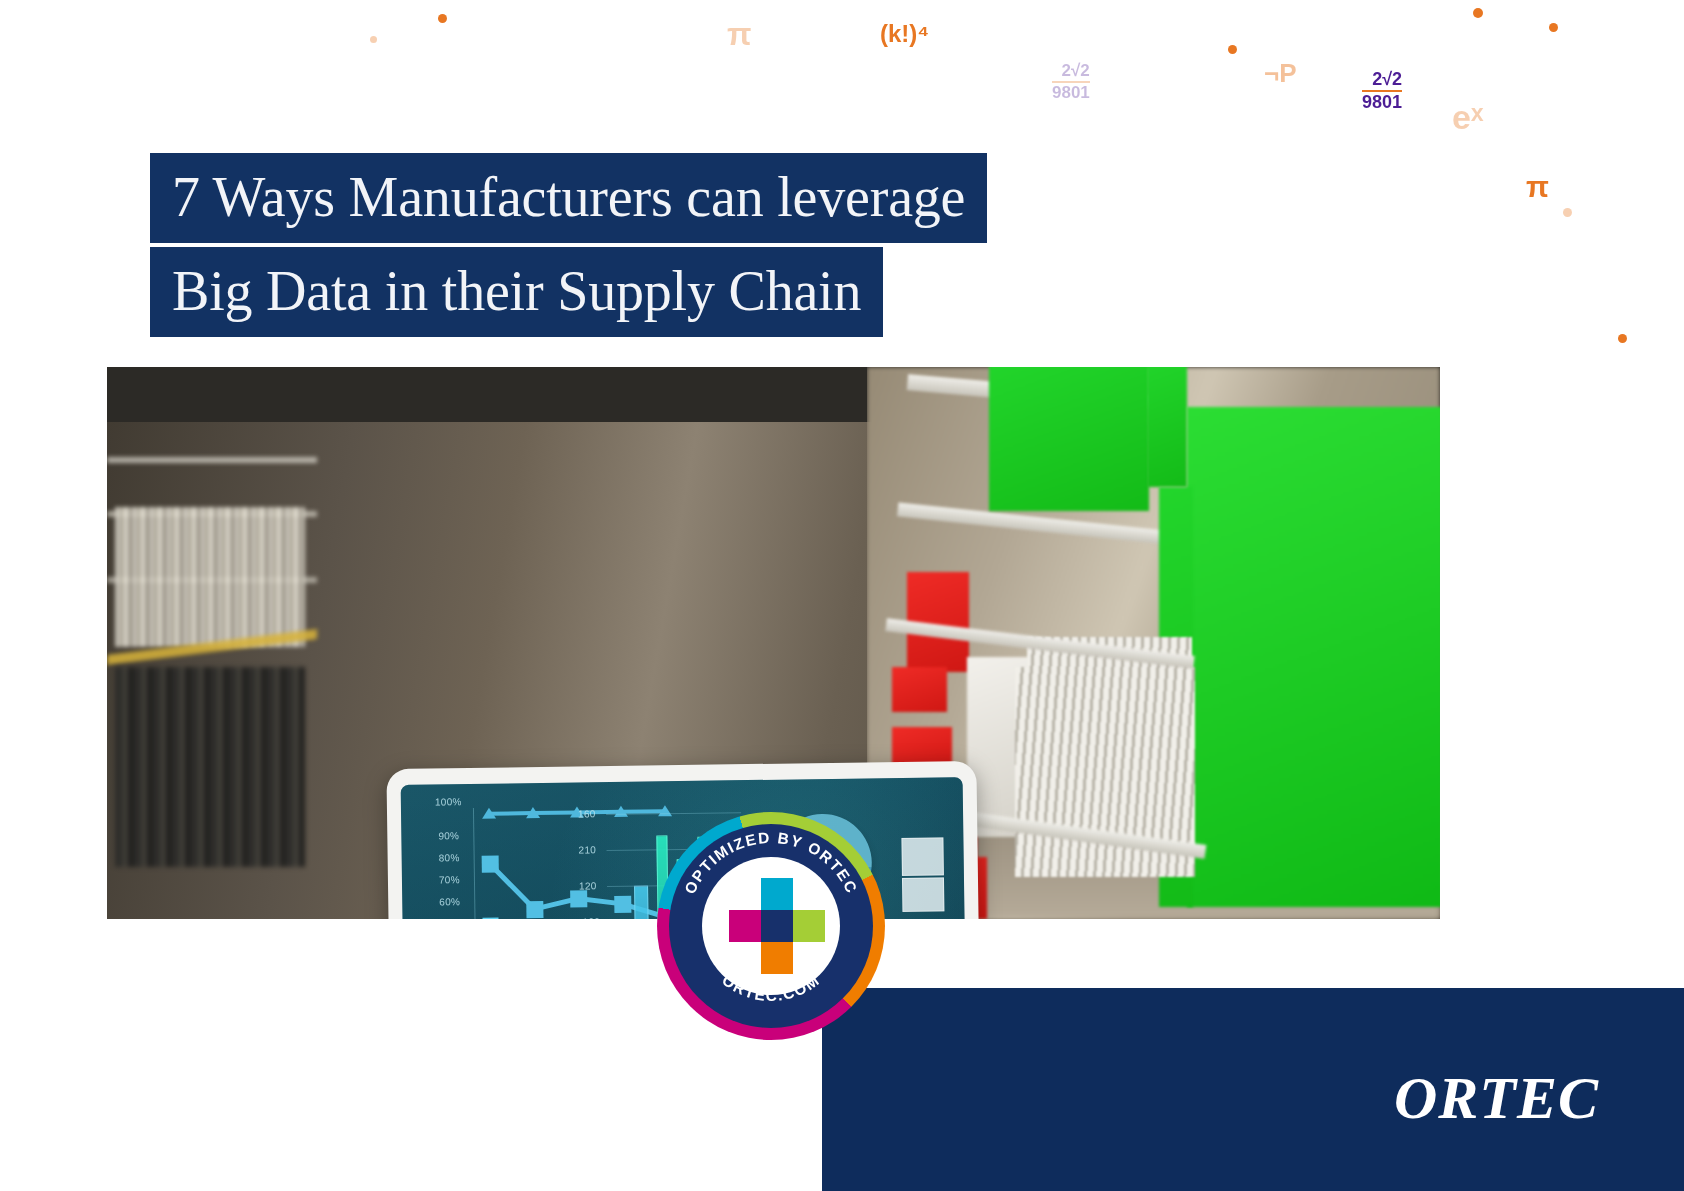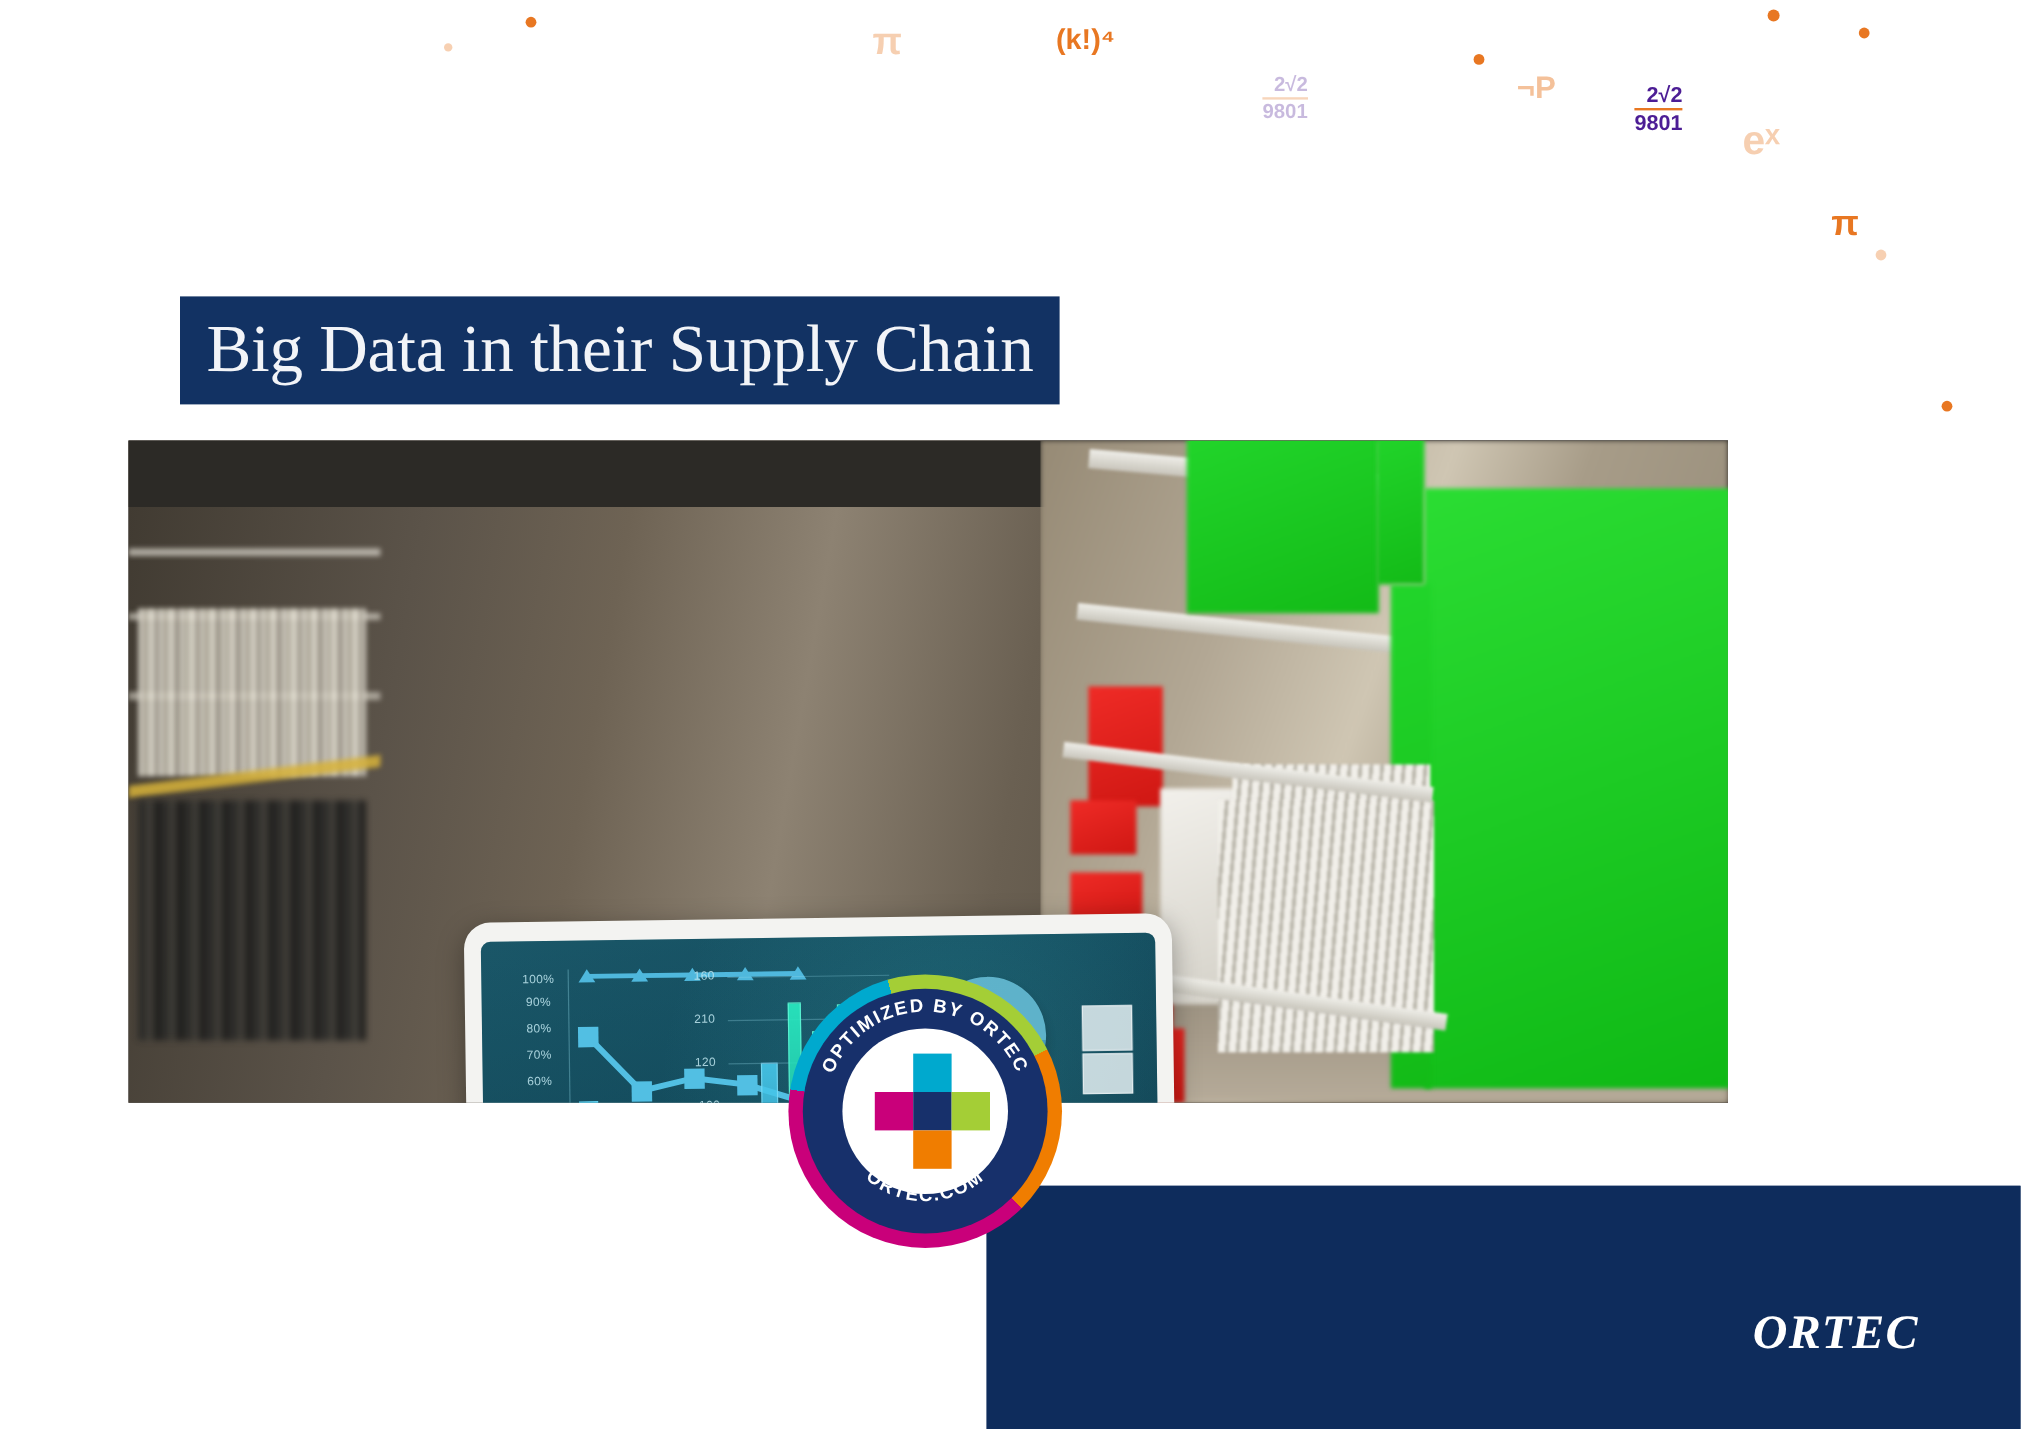"7 Ways Manufacturers can leverage" div.title-line { html: none -> <div>7 Ways Manufacturers can leverage</div> }
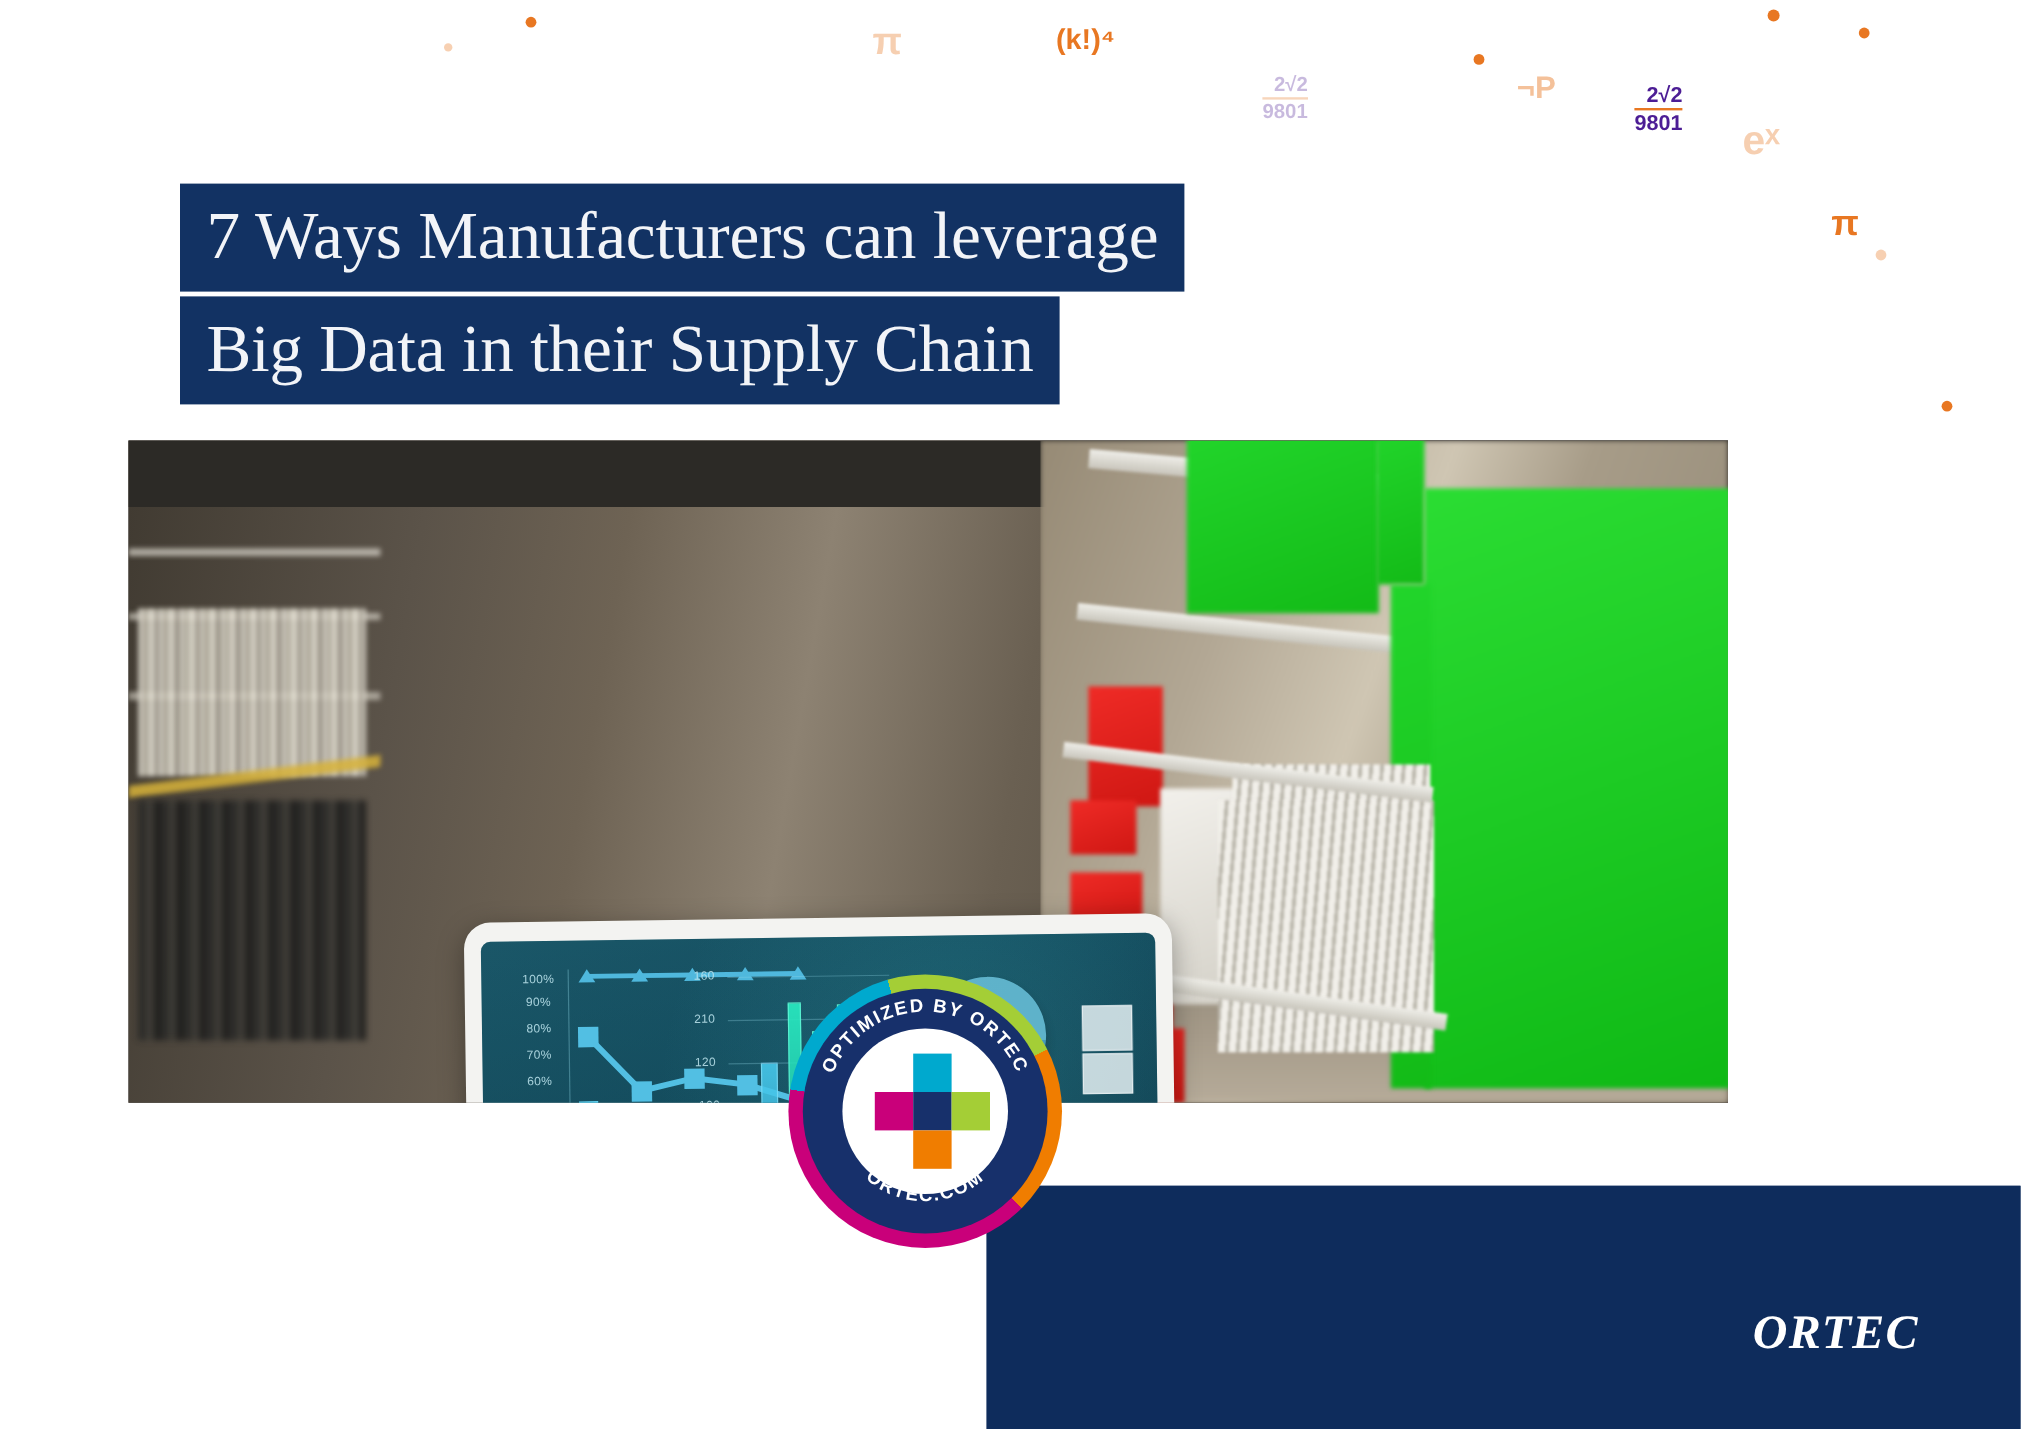"100%" div.axis-label { top: 27px -> 12px }
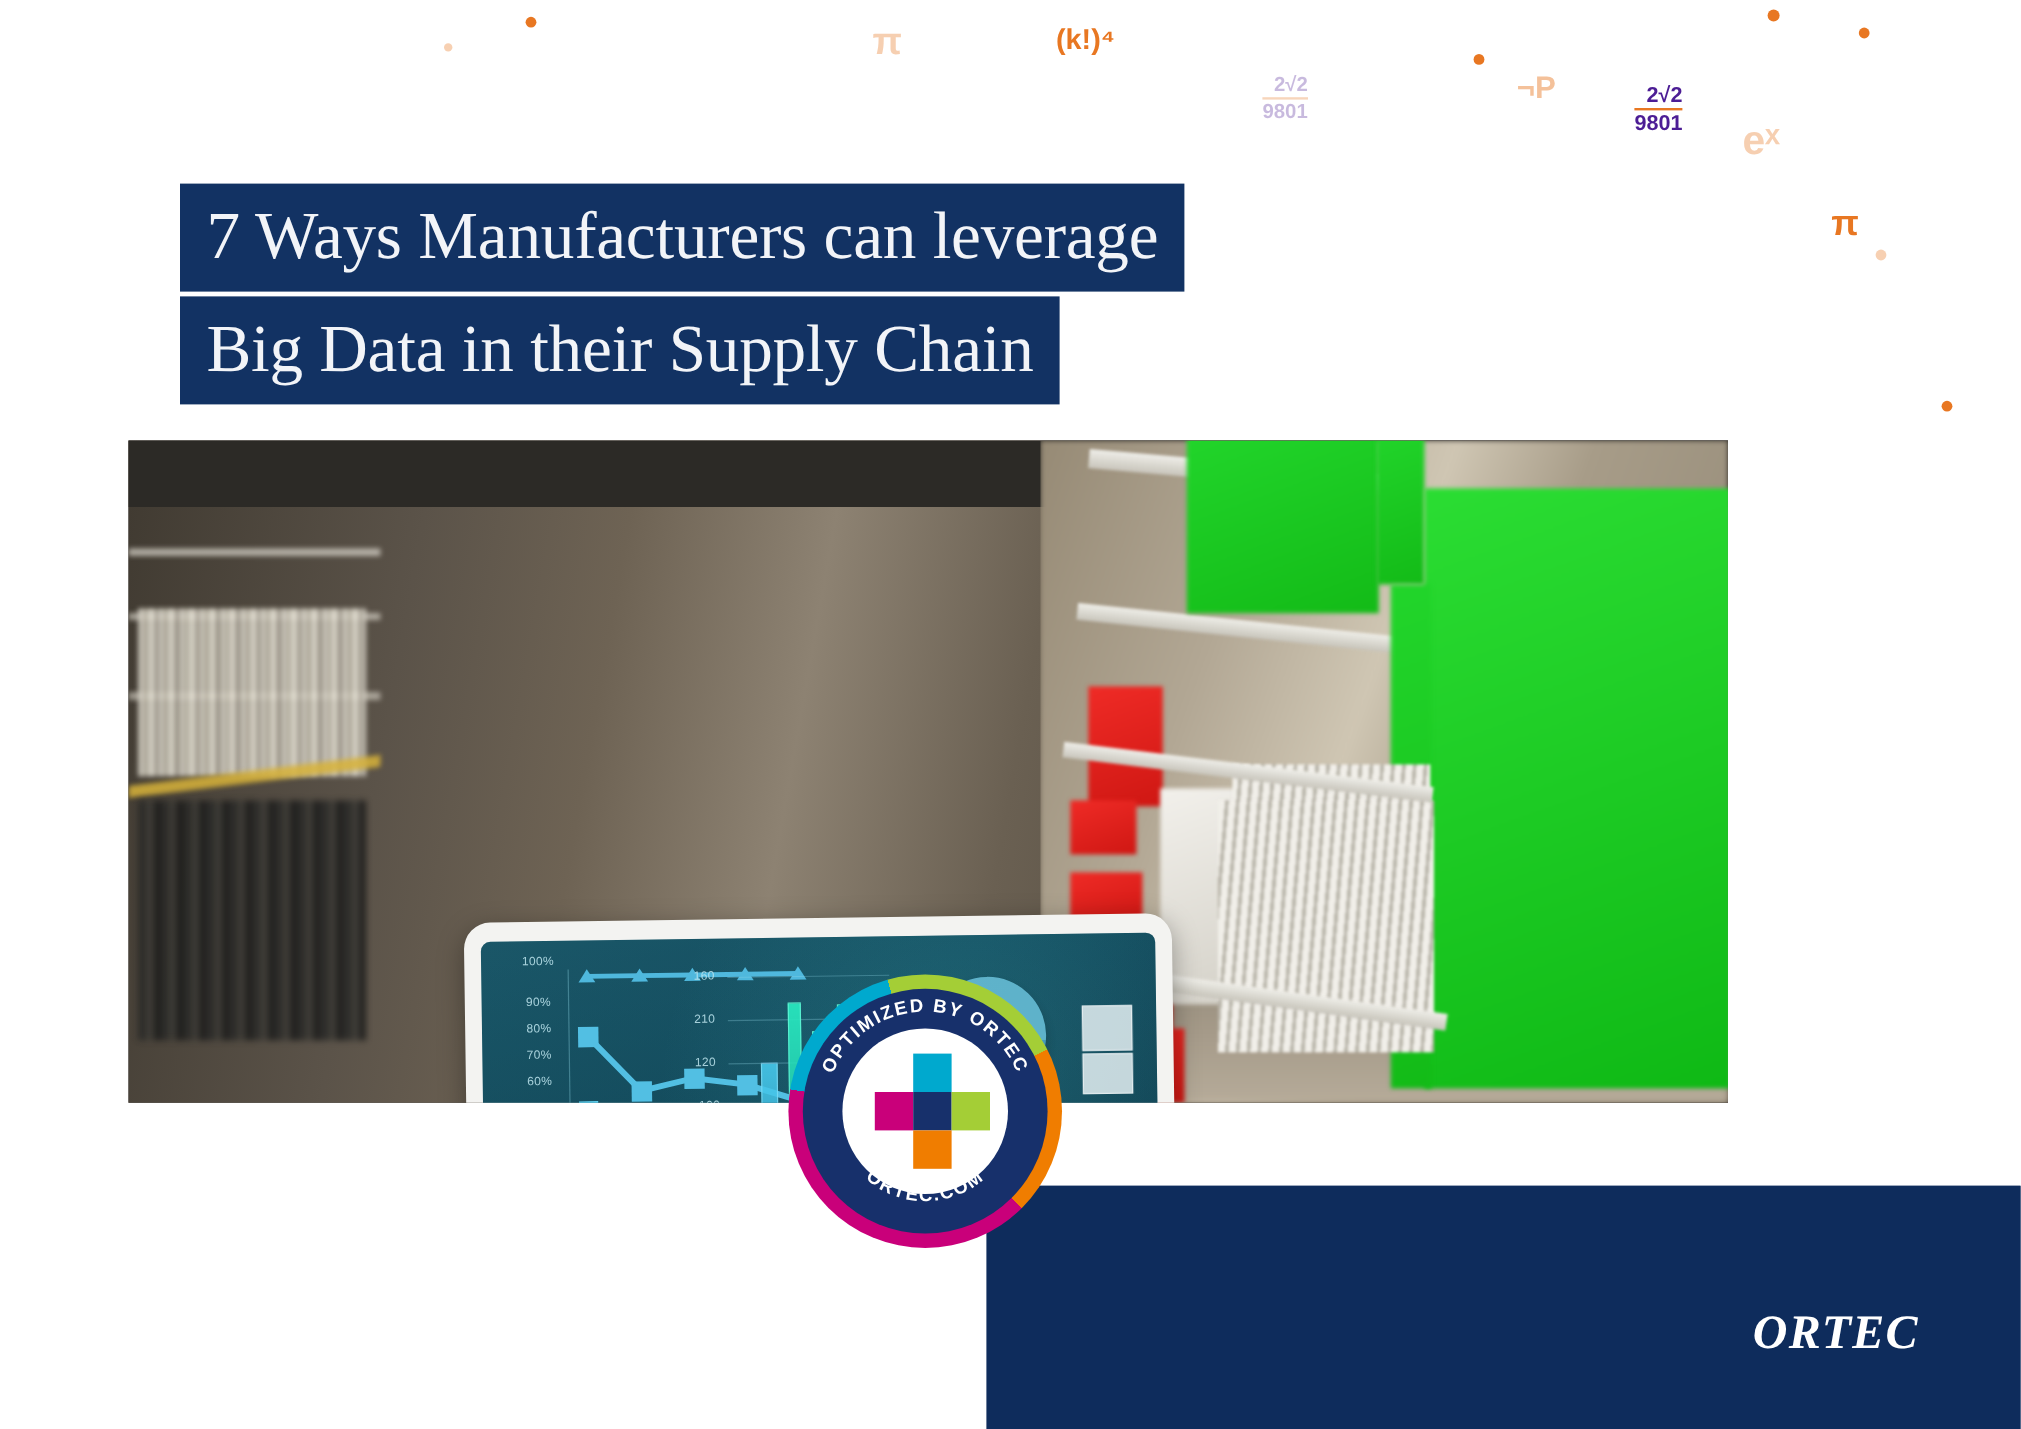"ORTEC" .ortec-logo { font-size: 40px -> 60px }
